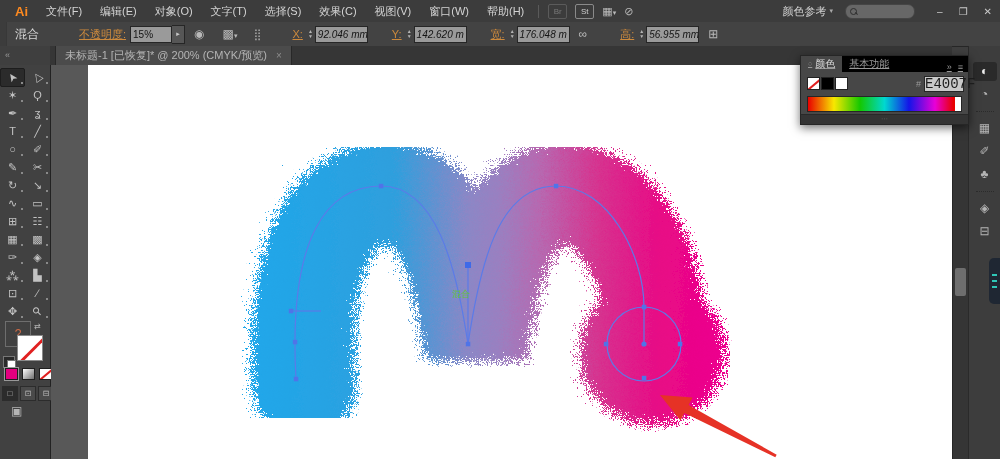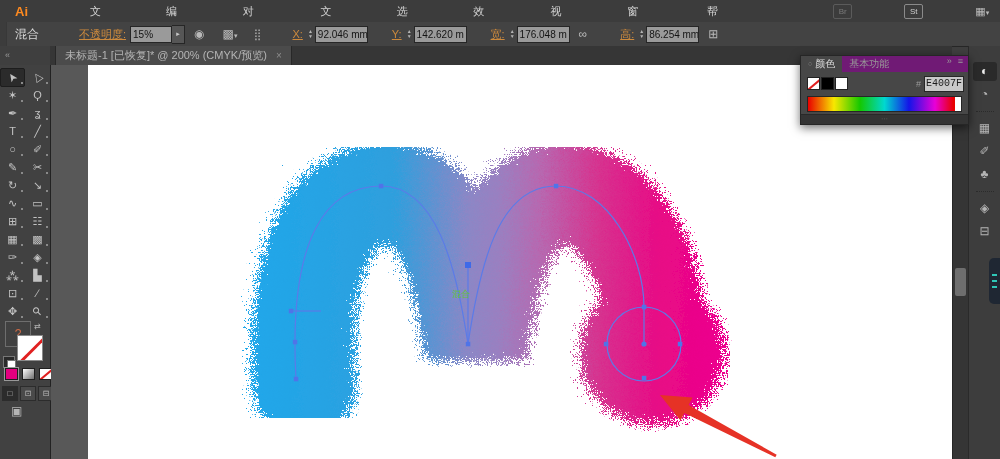"Ai" .menubar { gap: 44px -> none }
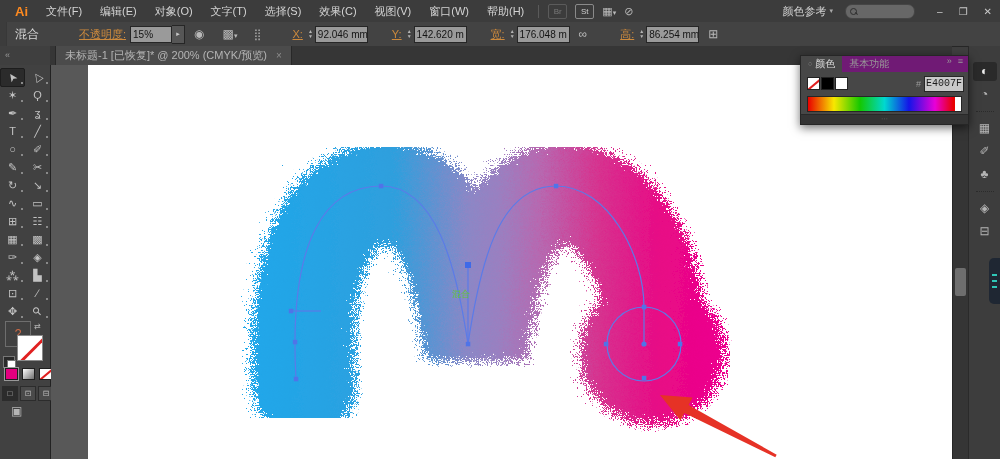"92.046 mm" .vb.co { font-style: none -> italic }
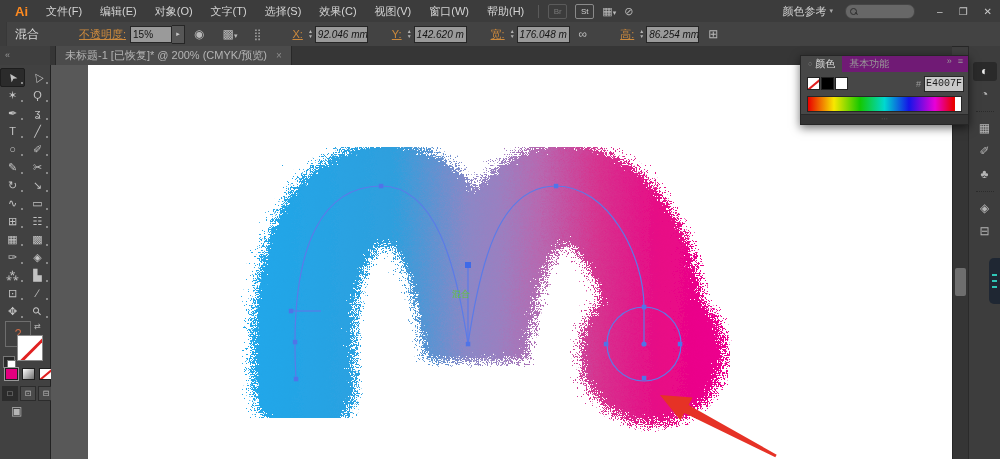"86.254 mm" span.vb { text: 86.254 -> 56.955 }
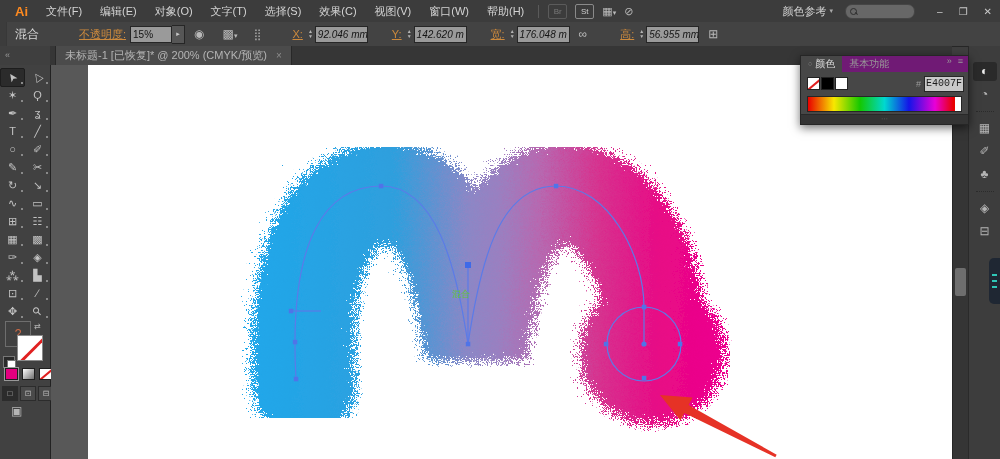"颜色" .cptabs { align-items: flex-start -> flex-end; background: #701a75 -> #000000; text-decoration: none -> underline }
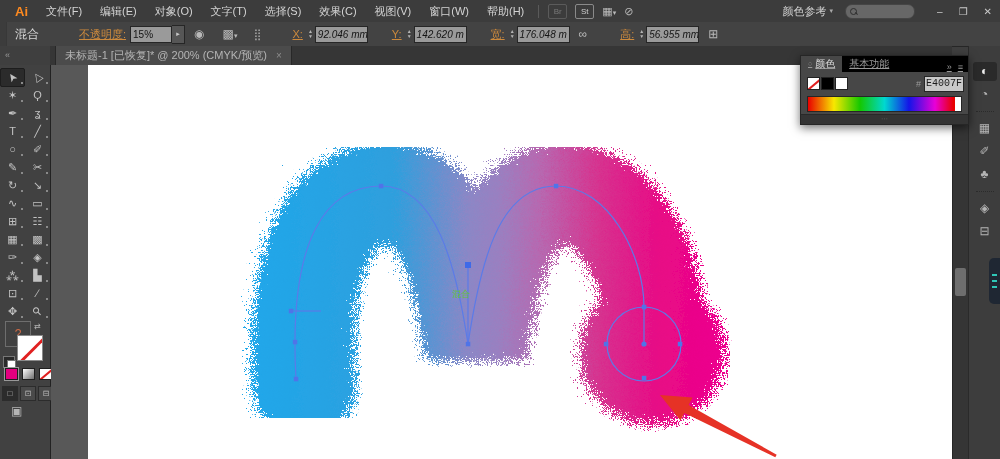"E4007F" .hexbox { font-size: 10px -> 14px }
